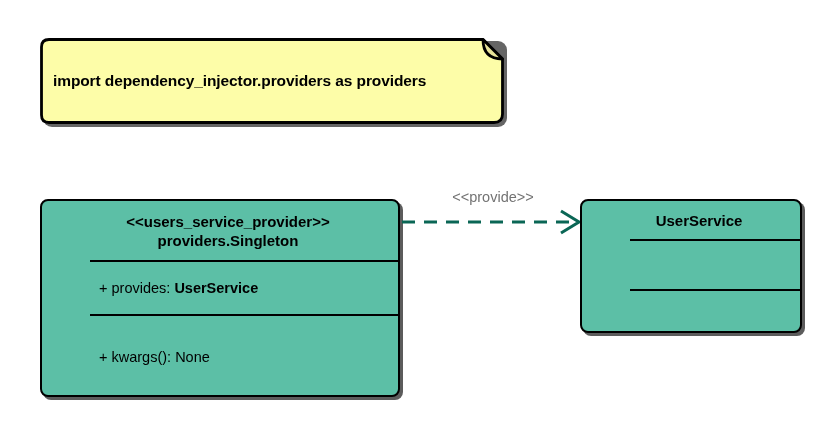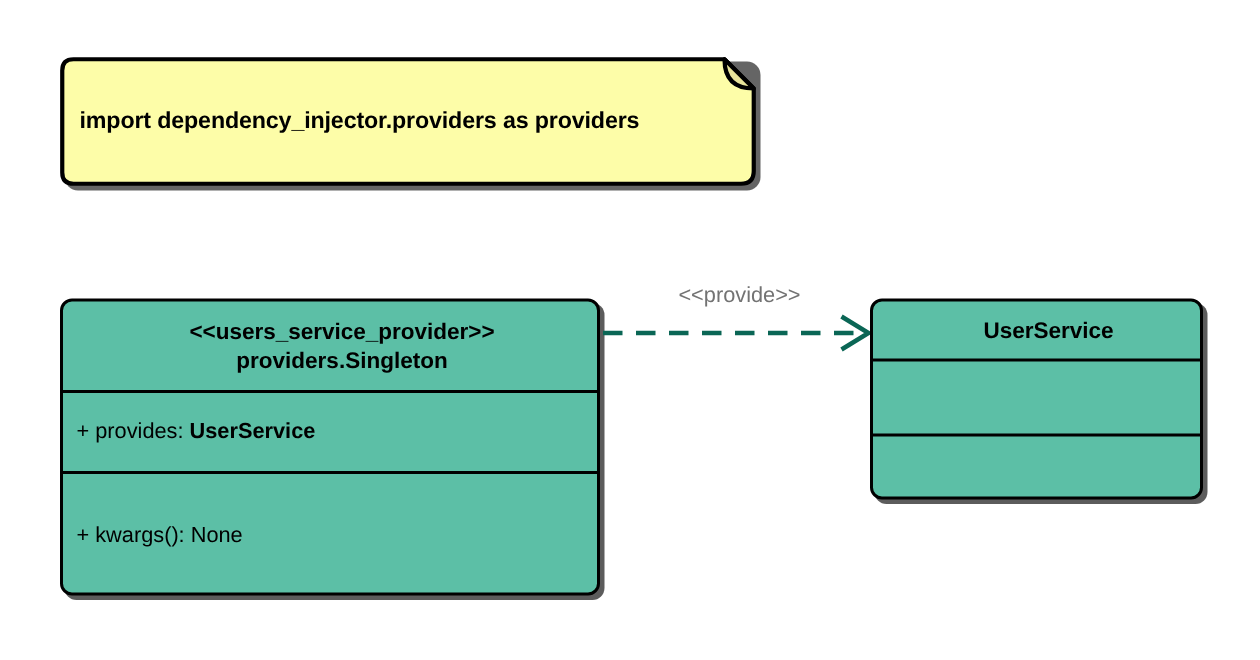"+ provides: UserService" .compartment + .compartment { margin-left: none -> 48px }
